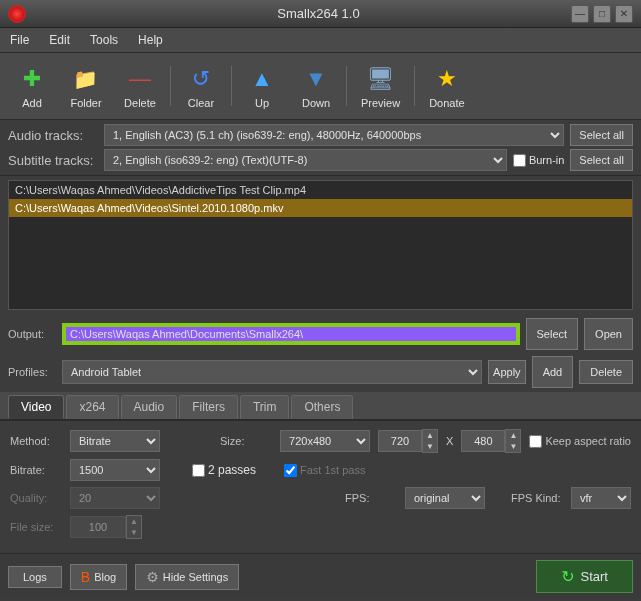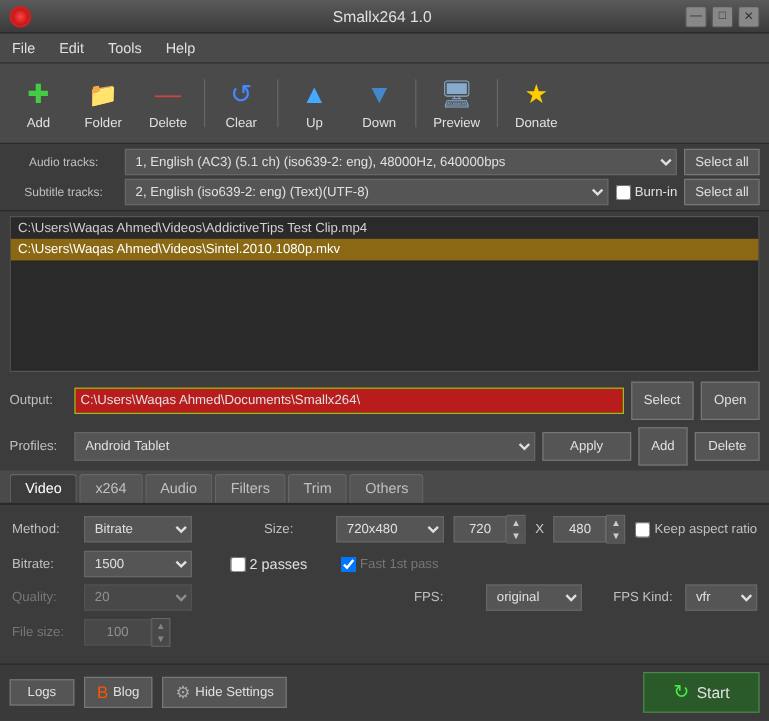"Audio tracks:" .track-label { font-size: 10px -> 13px; text-align: center -> none }
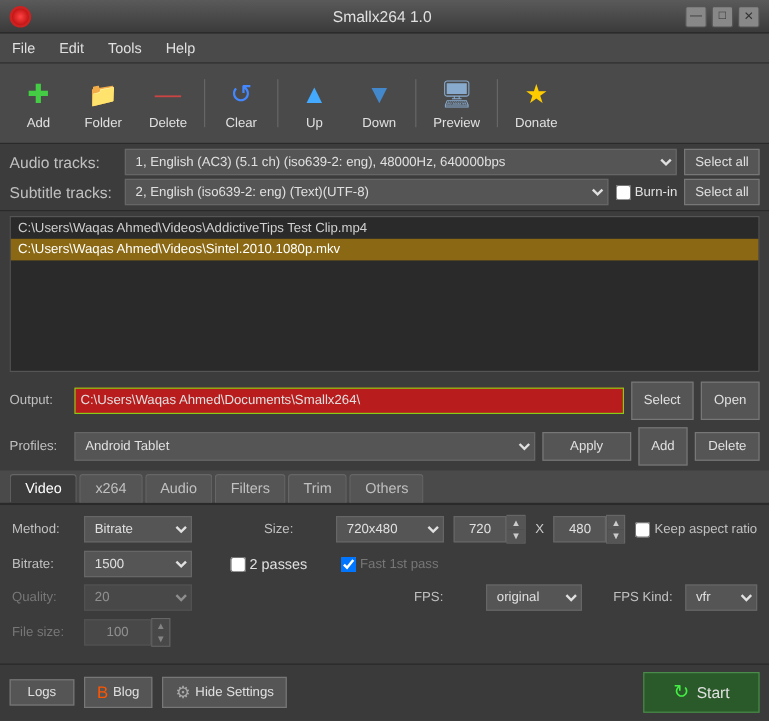"C:\Users\Waqas Ahmed\Documents\Smallx264\" .output-input { background: #b91c1c -> #8b5cf6; border: 1px solid #84cc16 -> 4px solid #84cc16 }
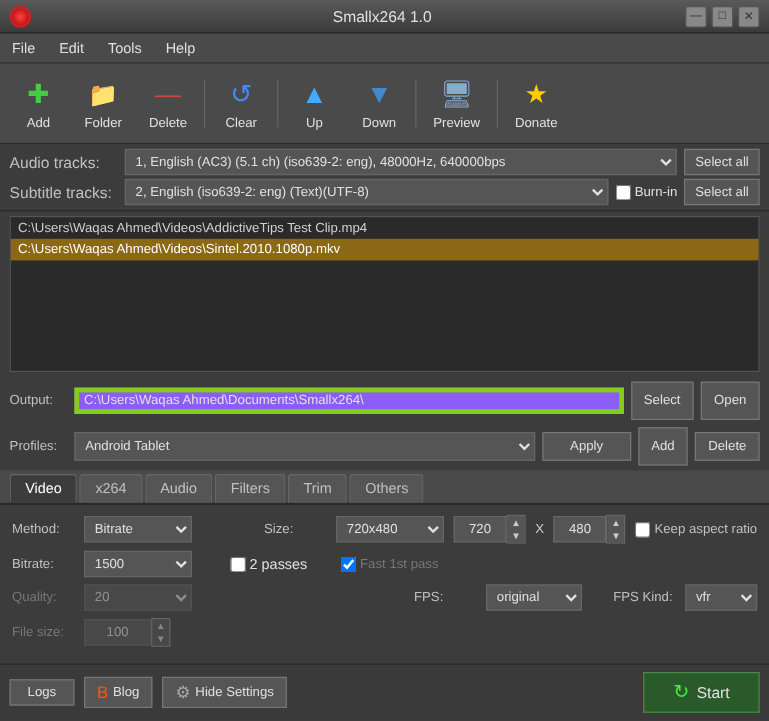"Apply" .btn-apply { padding: 3px 22px -> 3px 4px }
